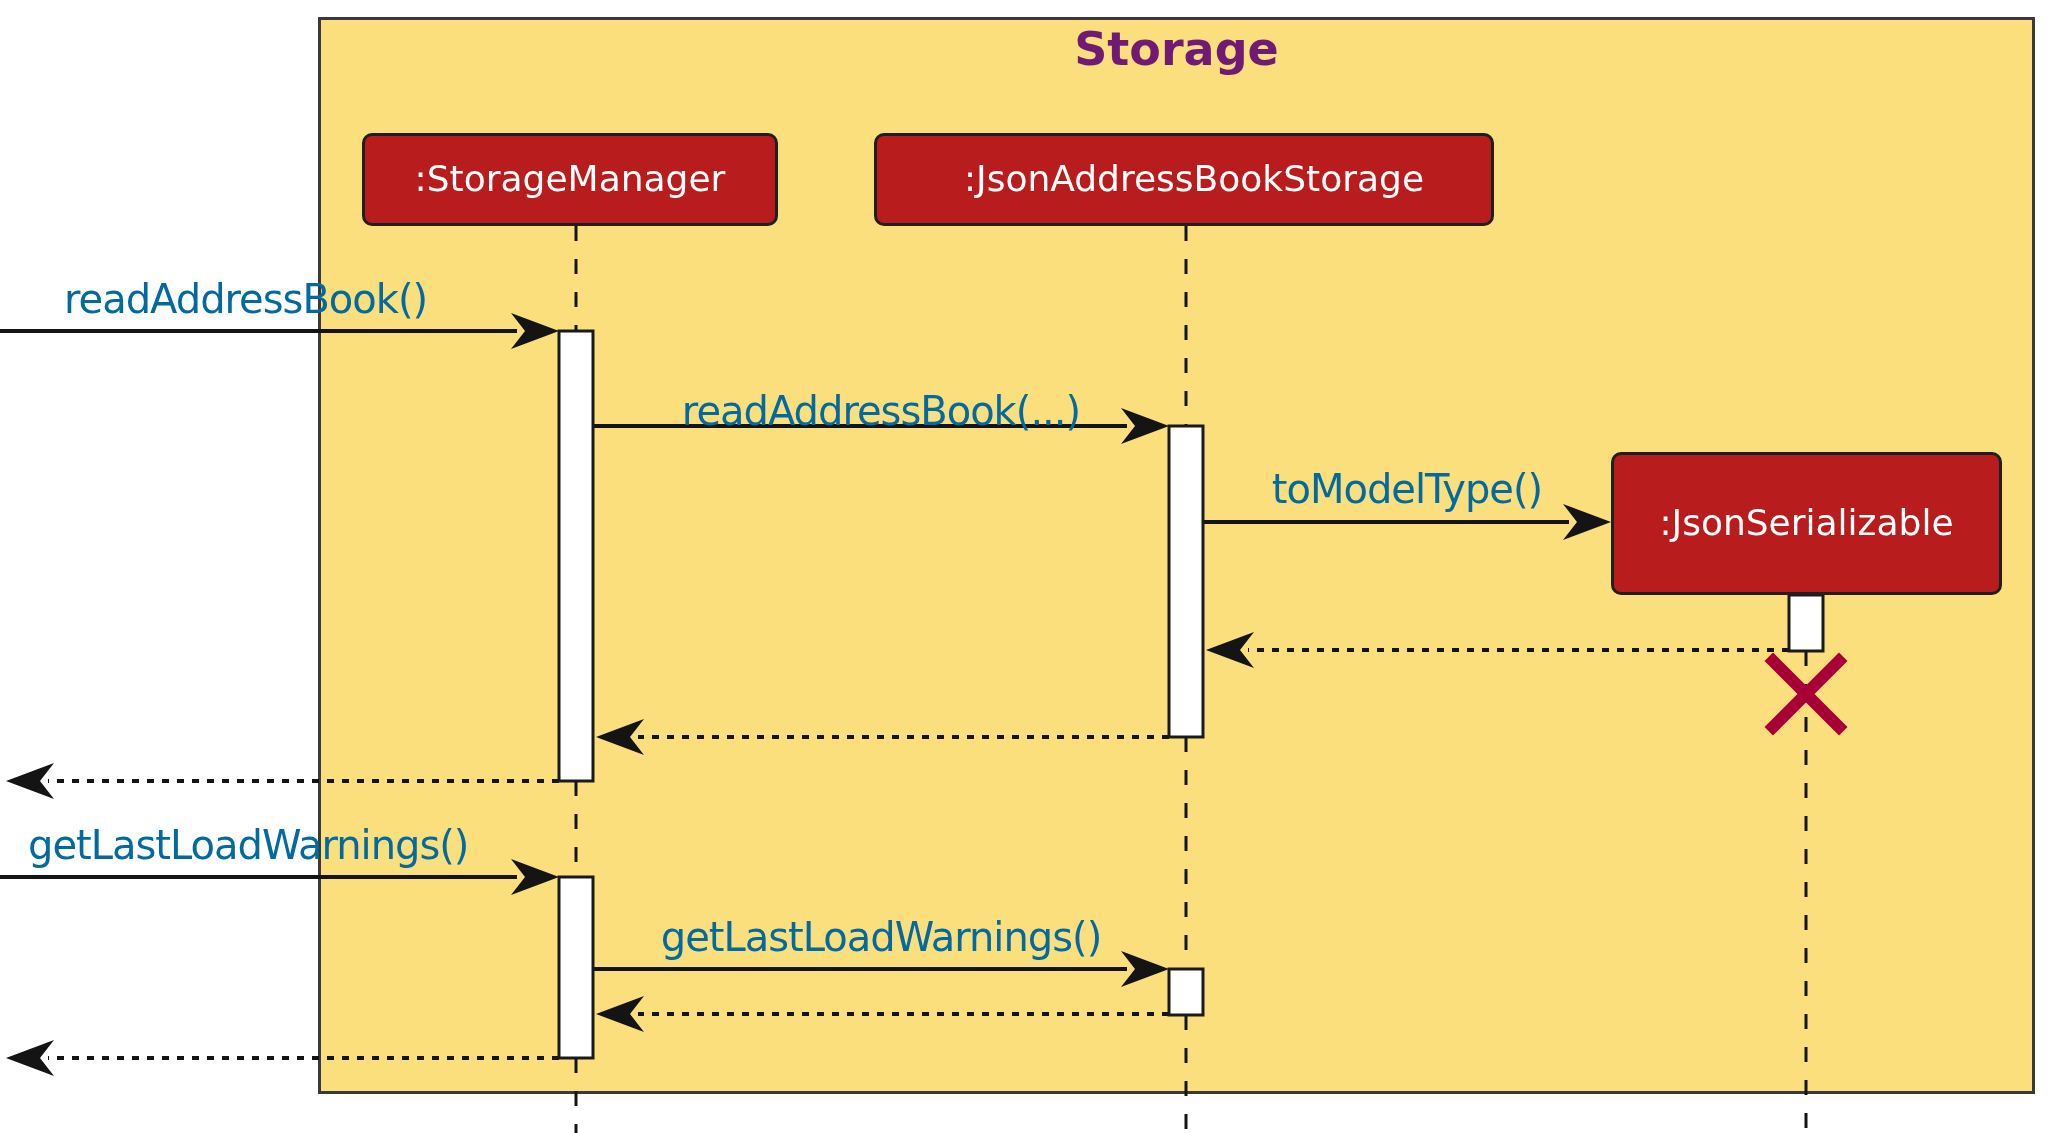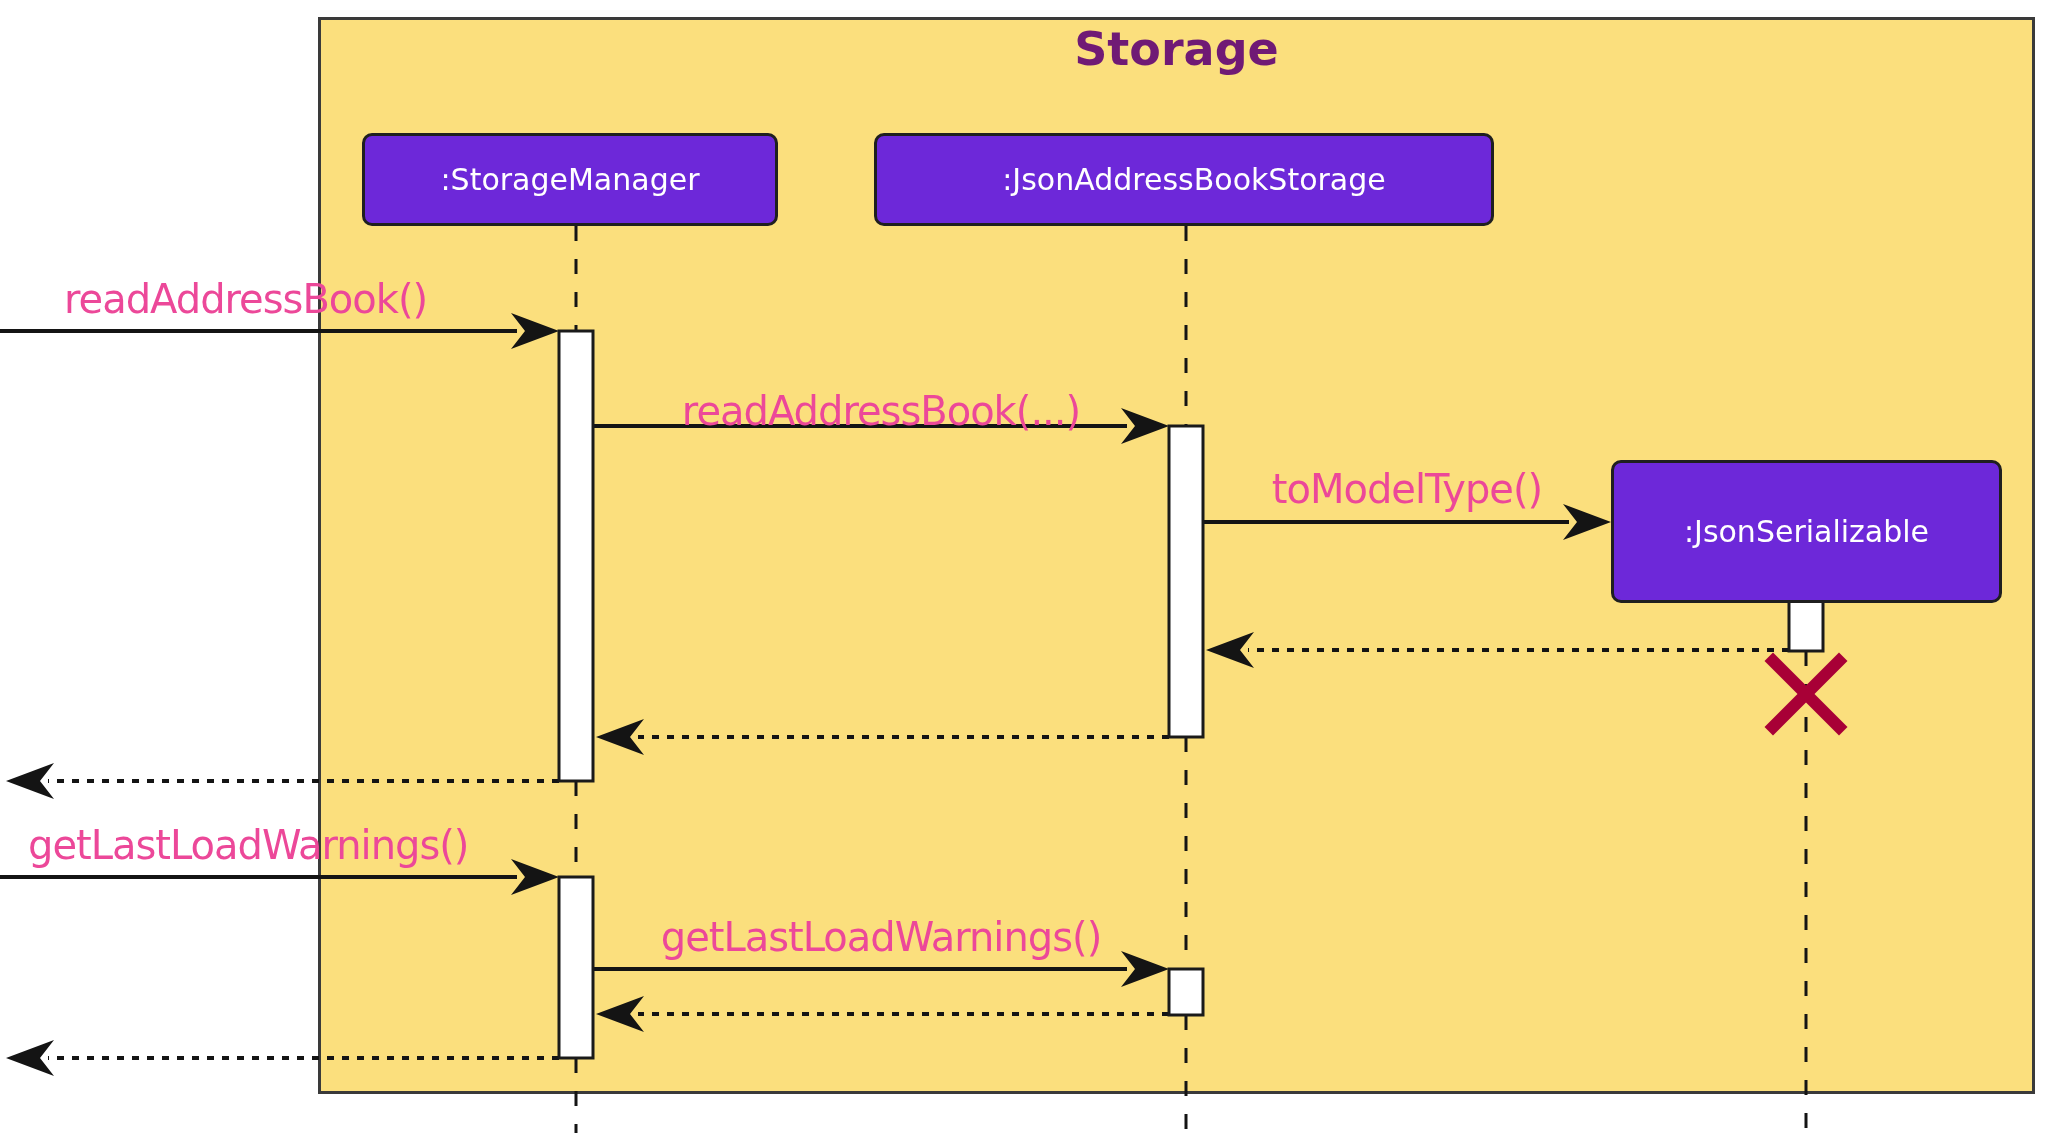":StorageManager" .participant { background: #6d28d9 -> #b91c1c; font-size: 30px -> 36px }
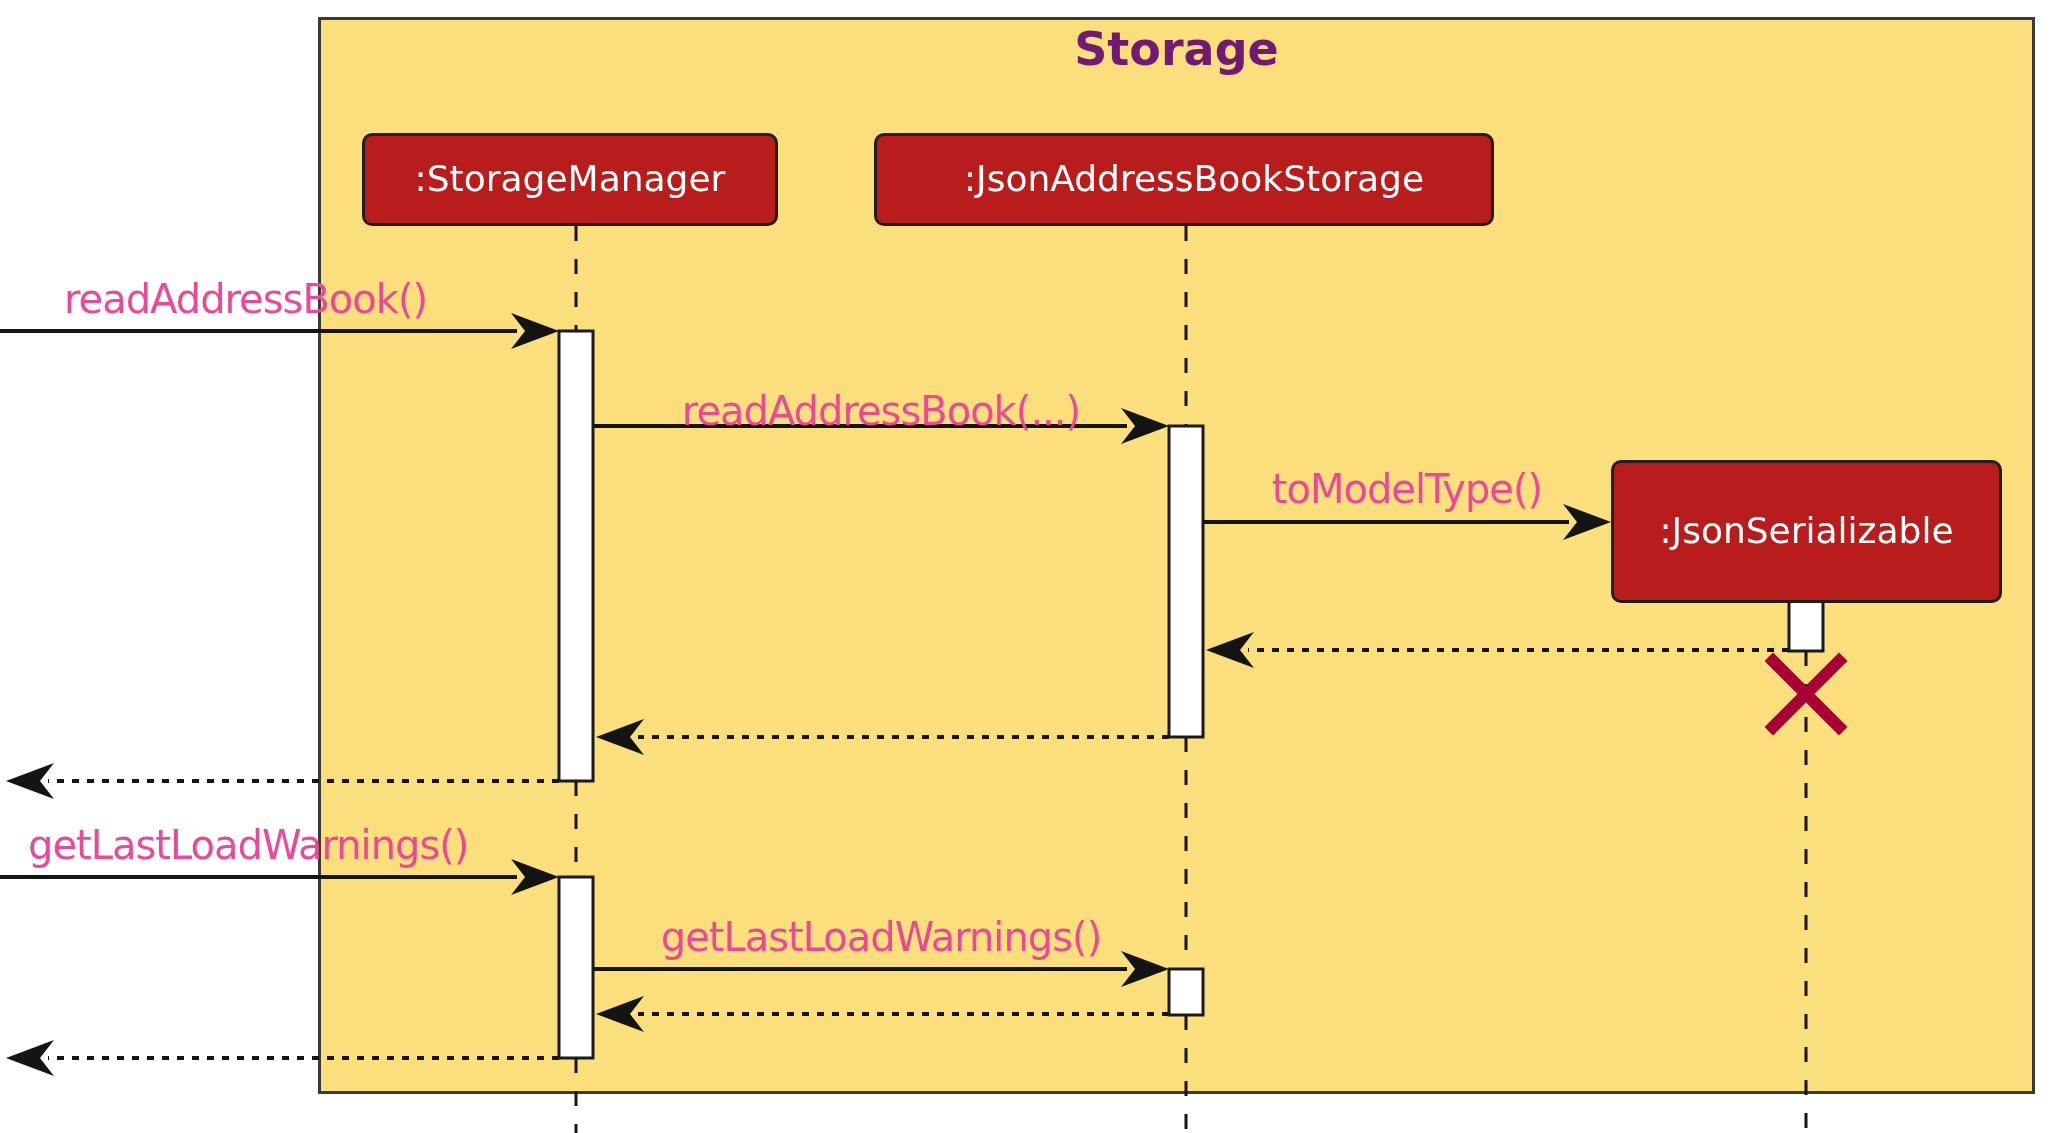"readAddressBook()" .msg-label { color: #ec4899 -> #0369a1 }
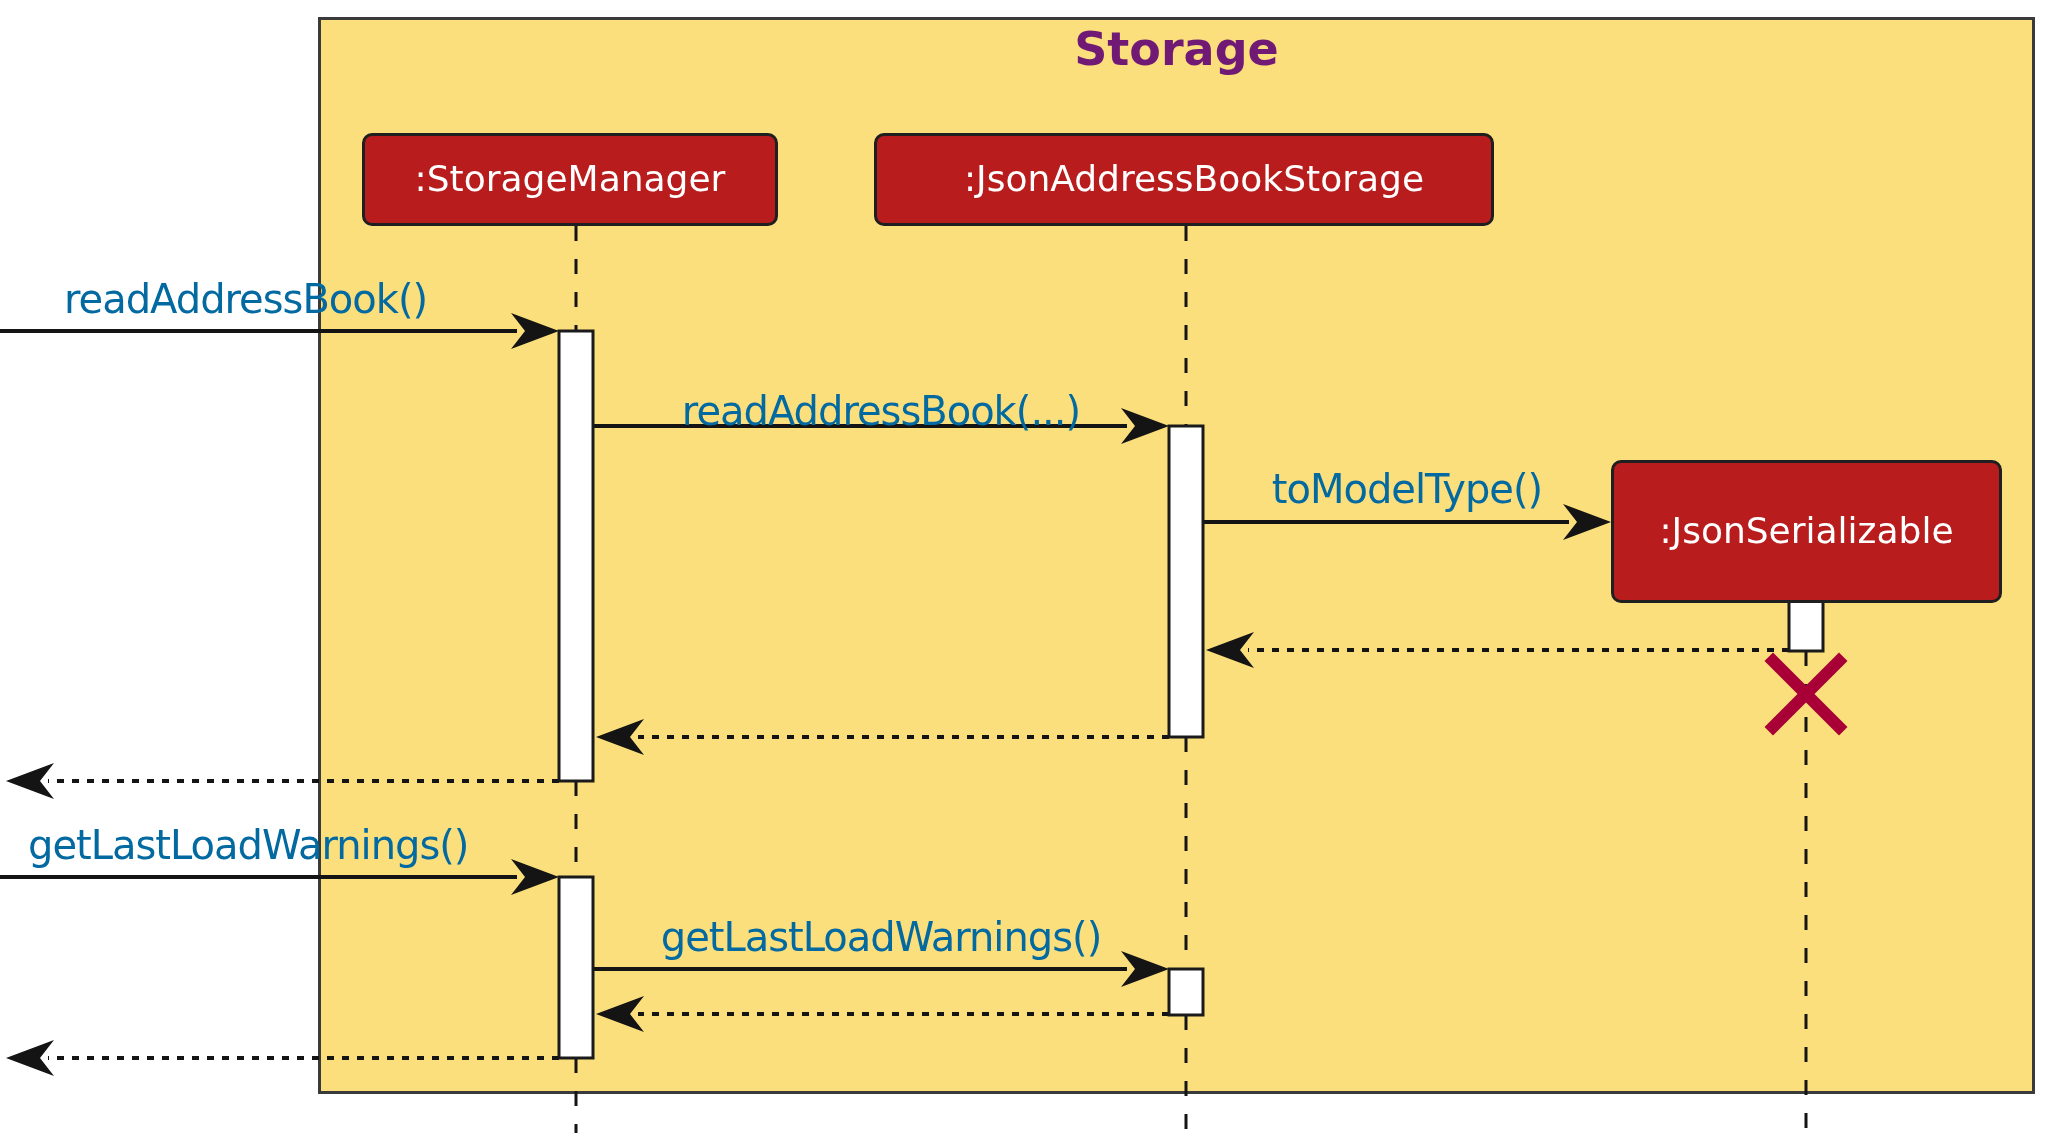":JsonSerializable" .participant.p3 { margin-top: 8px -> none }
